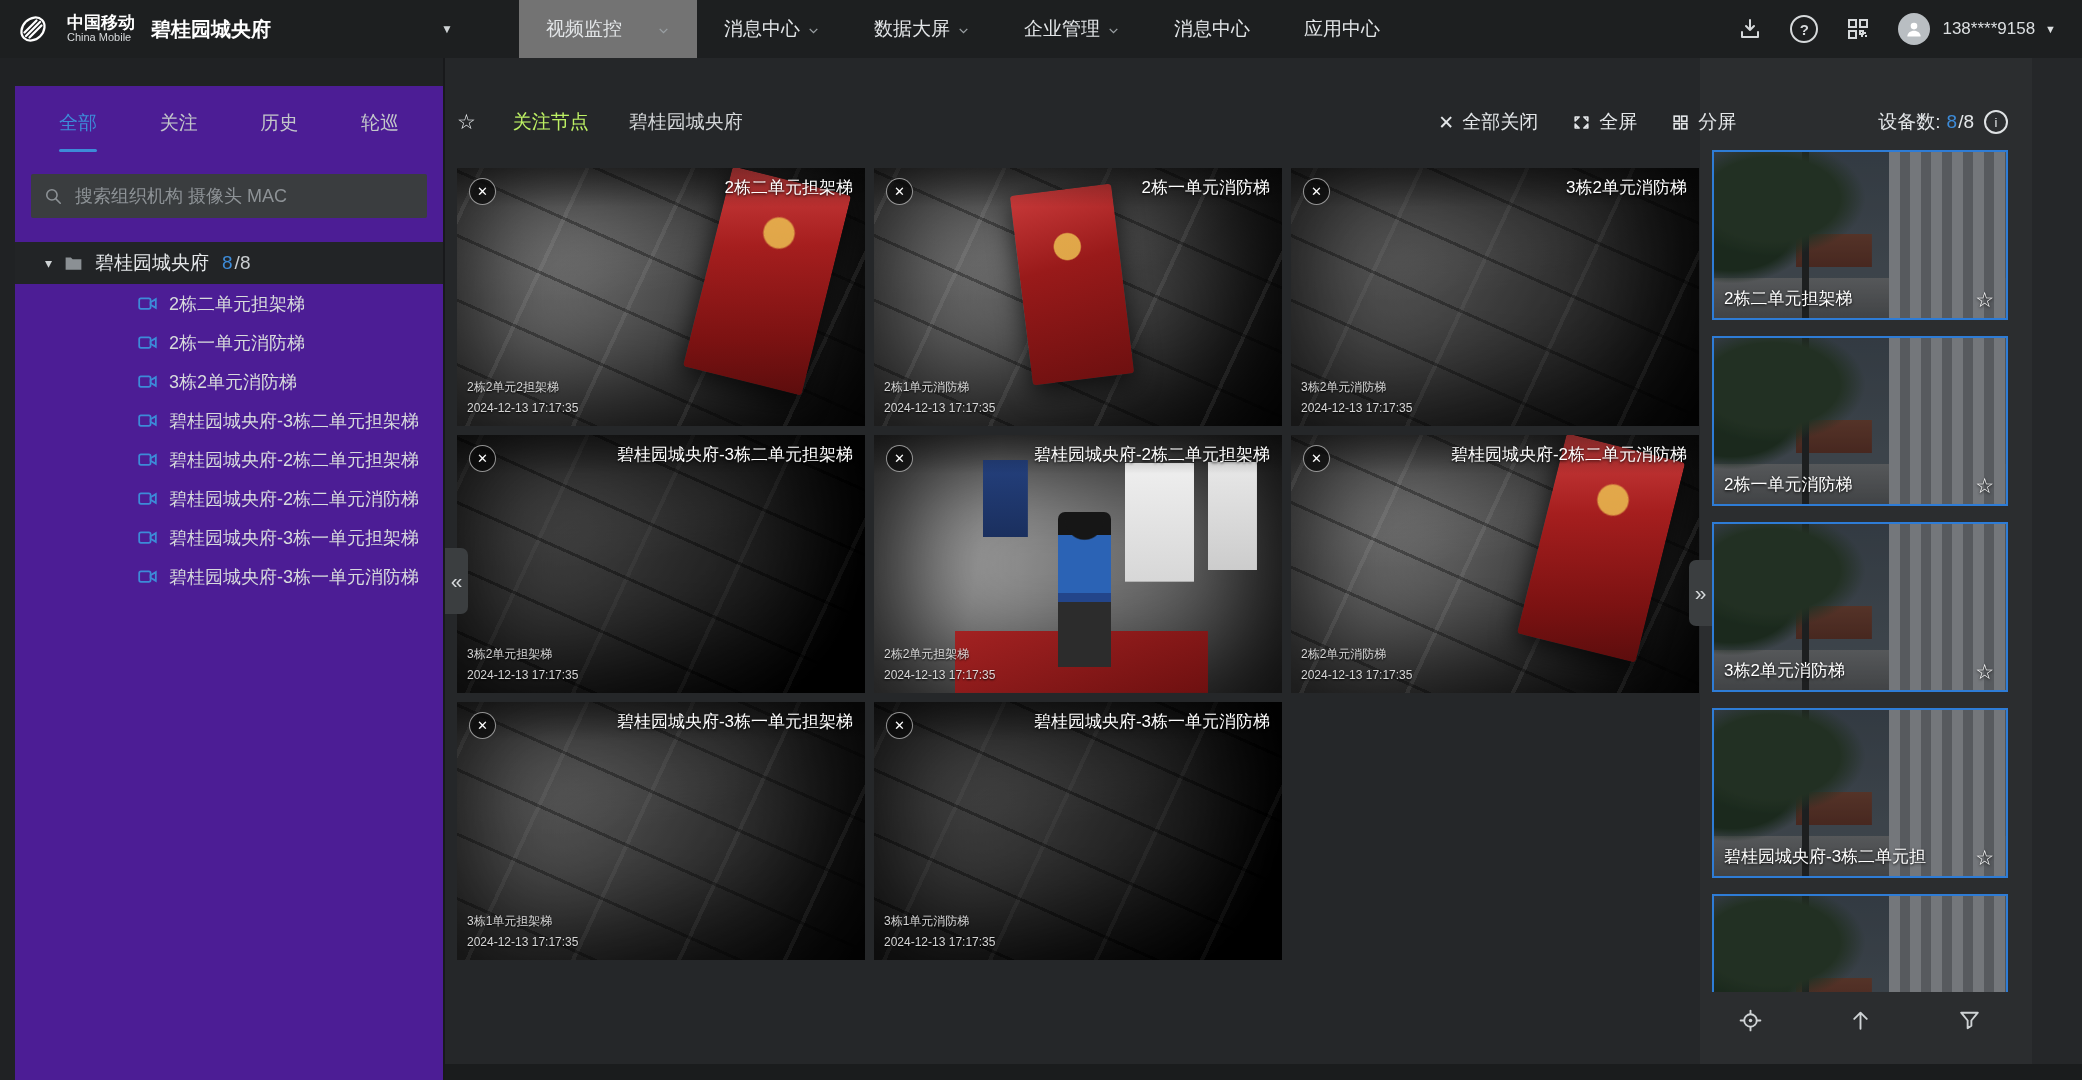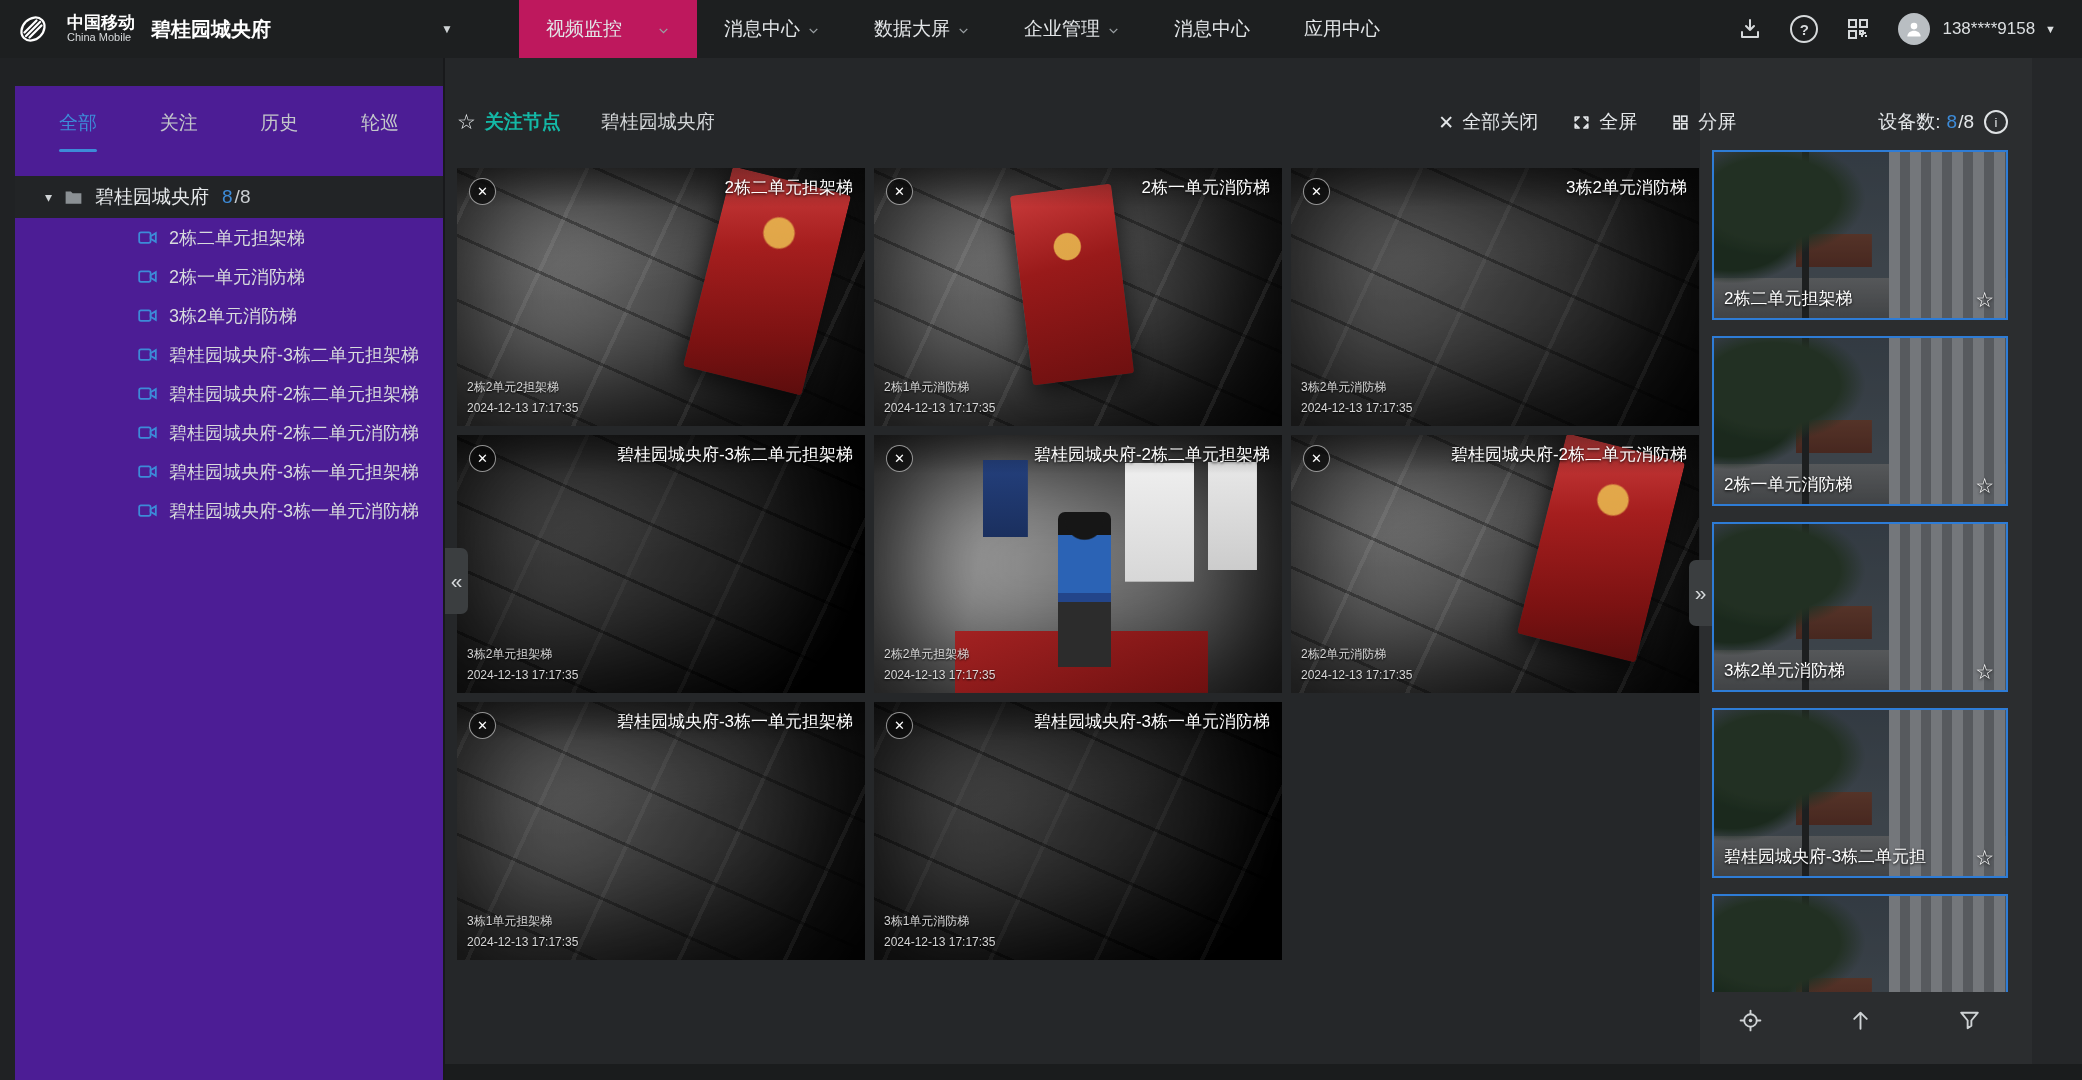"视频监控" .nav-item.active { background: #be185d -> #737373 }
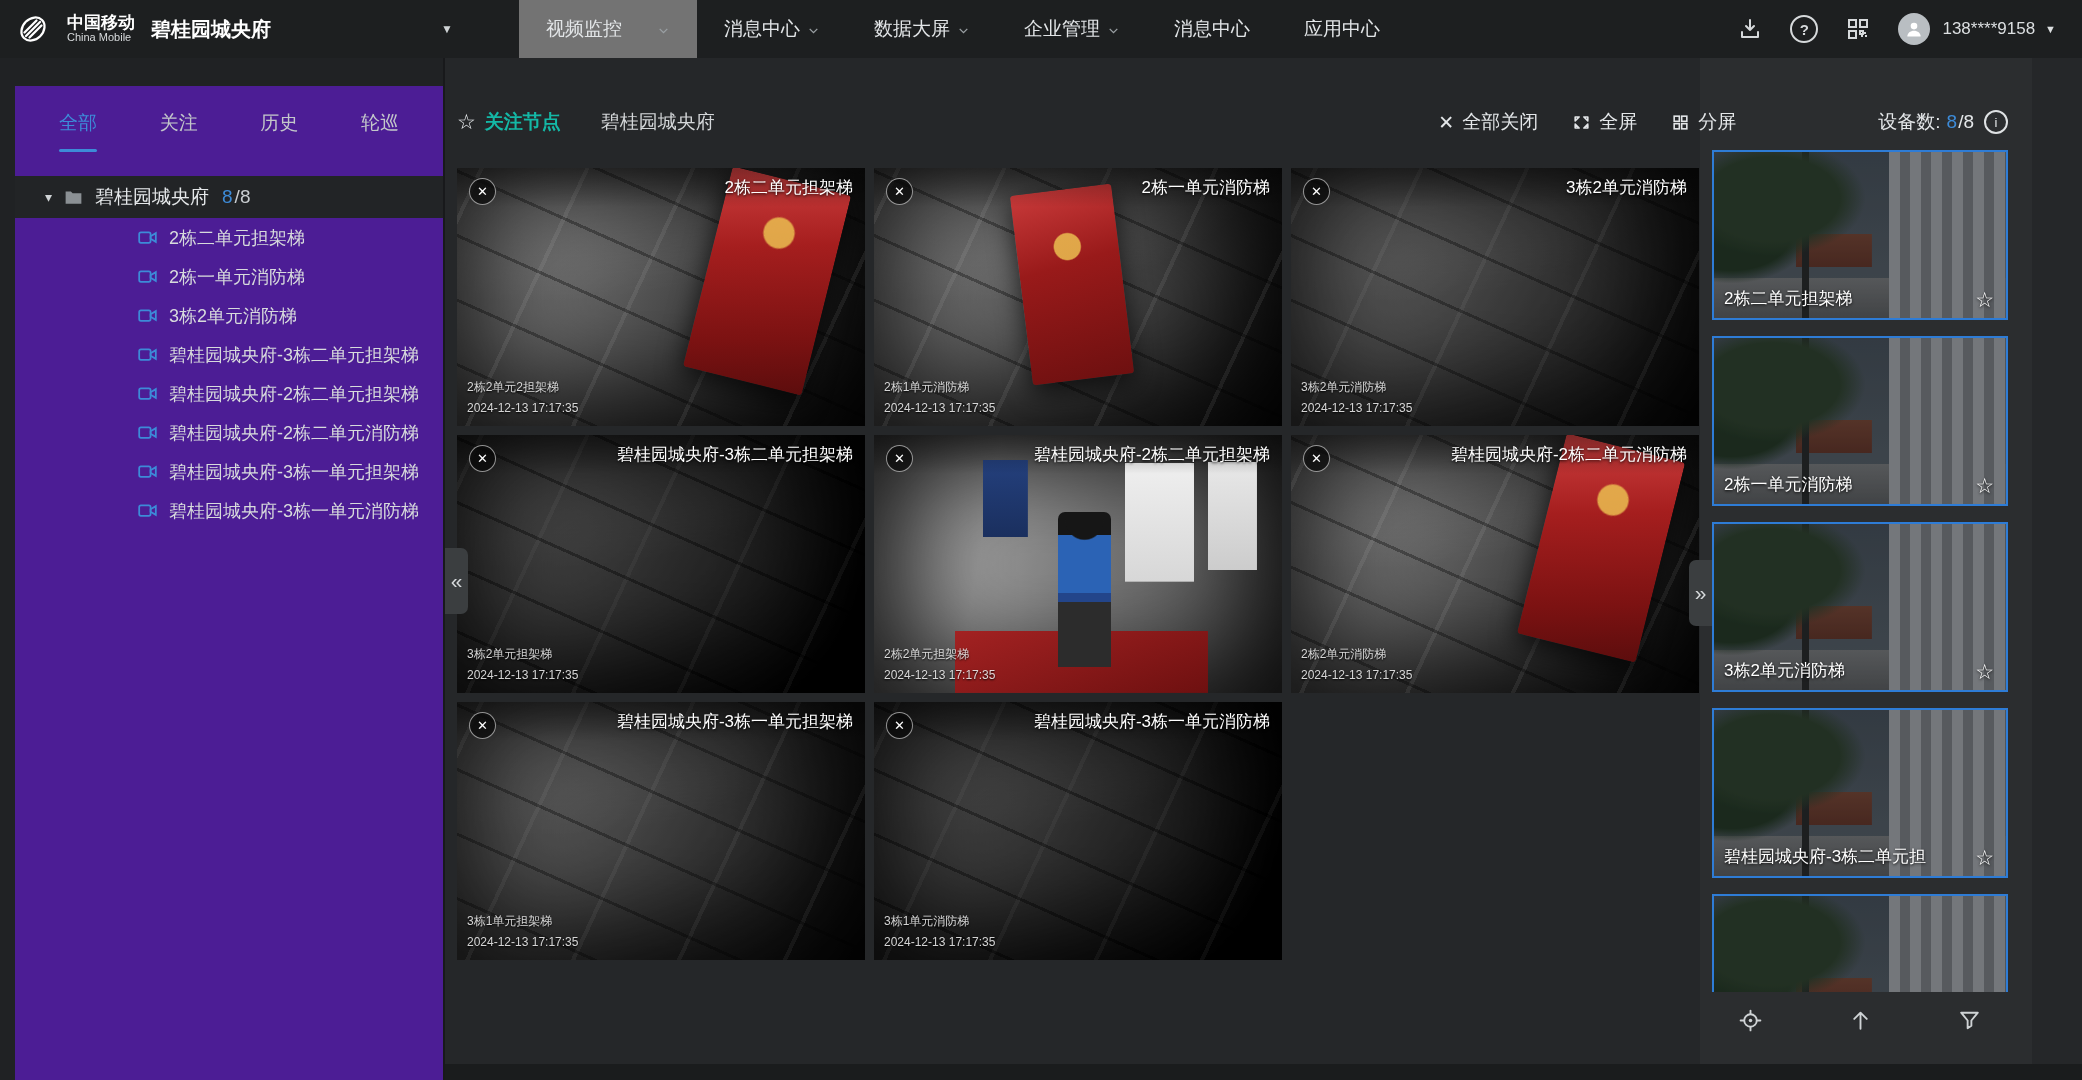"关注节点" .fav-label { color: #14b8a6 -> #bef264; font-weight: bold -> normal; margin-left: none -> 28px }
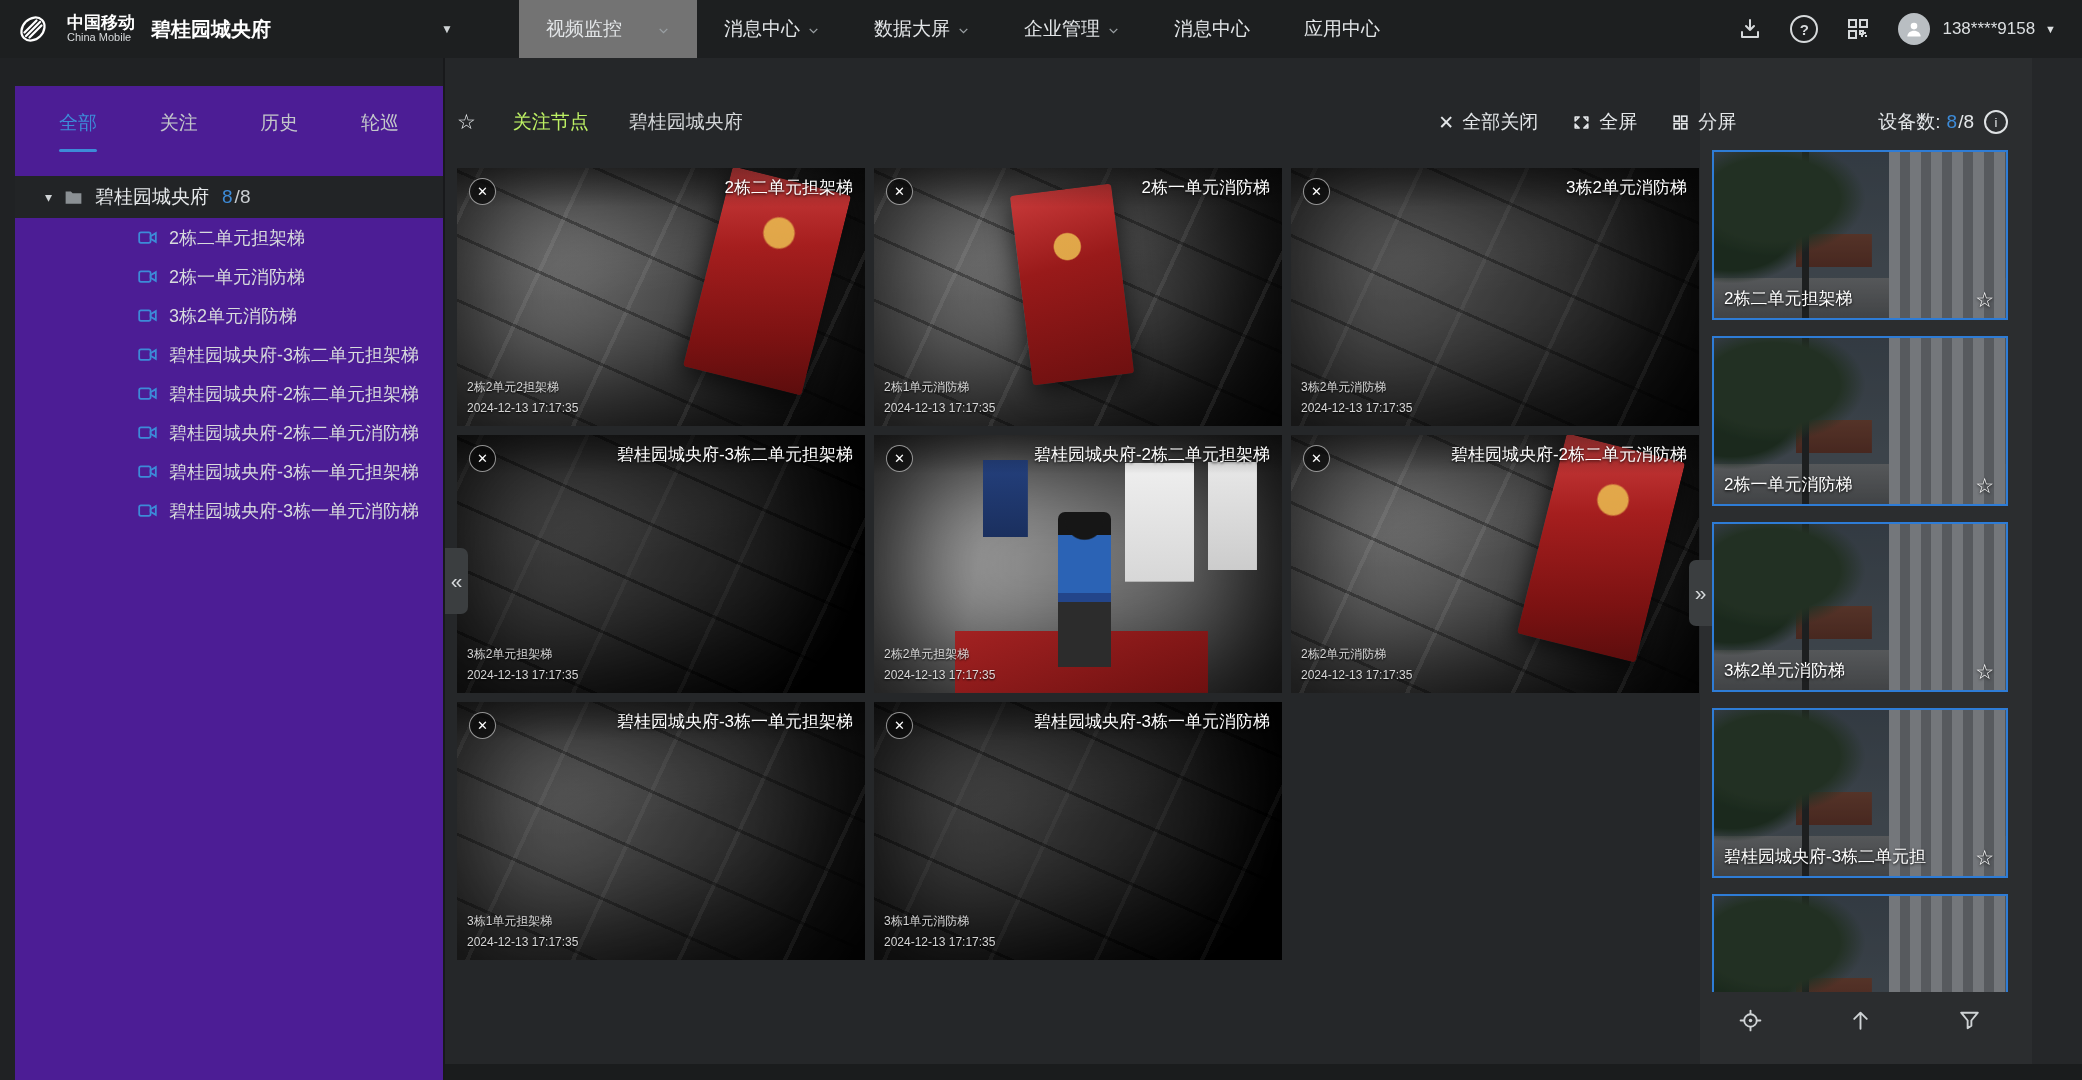"搜索组织机构 摄像头 MAC" div.search { html: none -> <div> <svg> <g> <circle></circle> <path></path> </g> </svg> <input> </div> }
